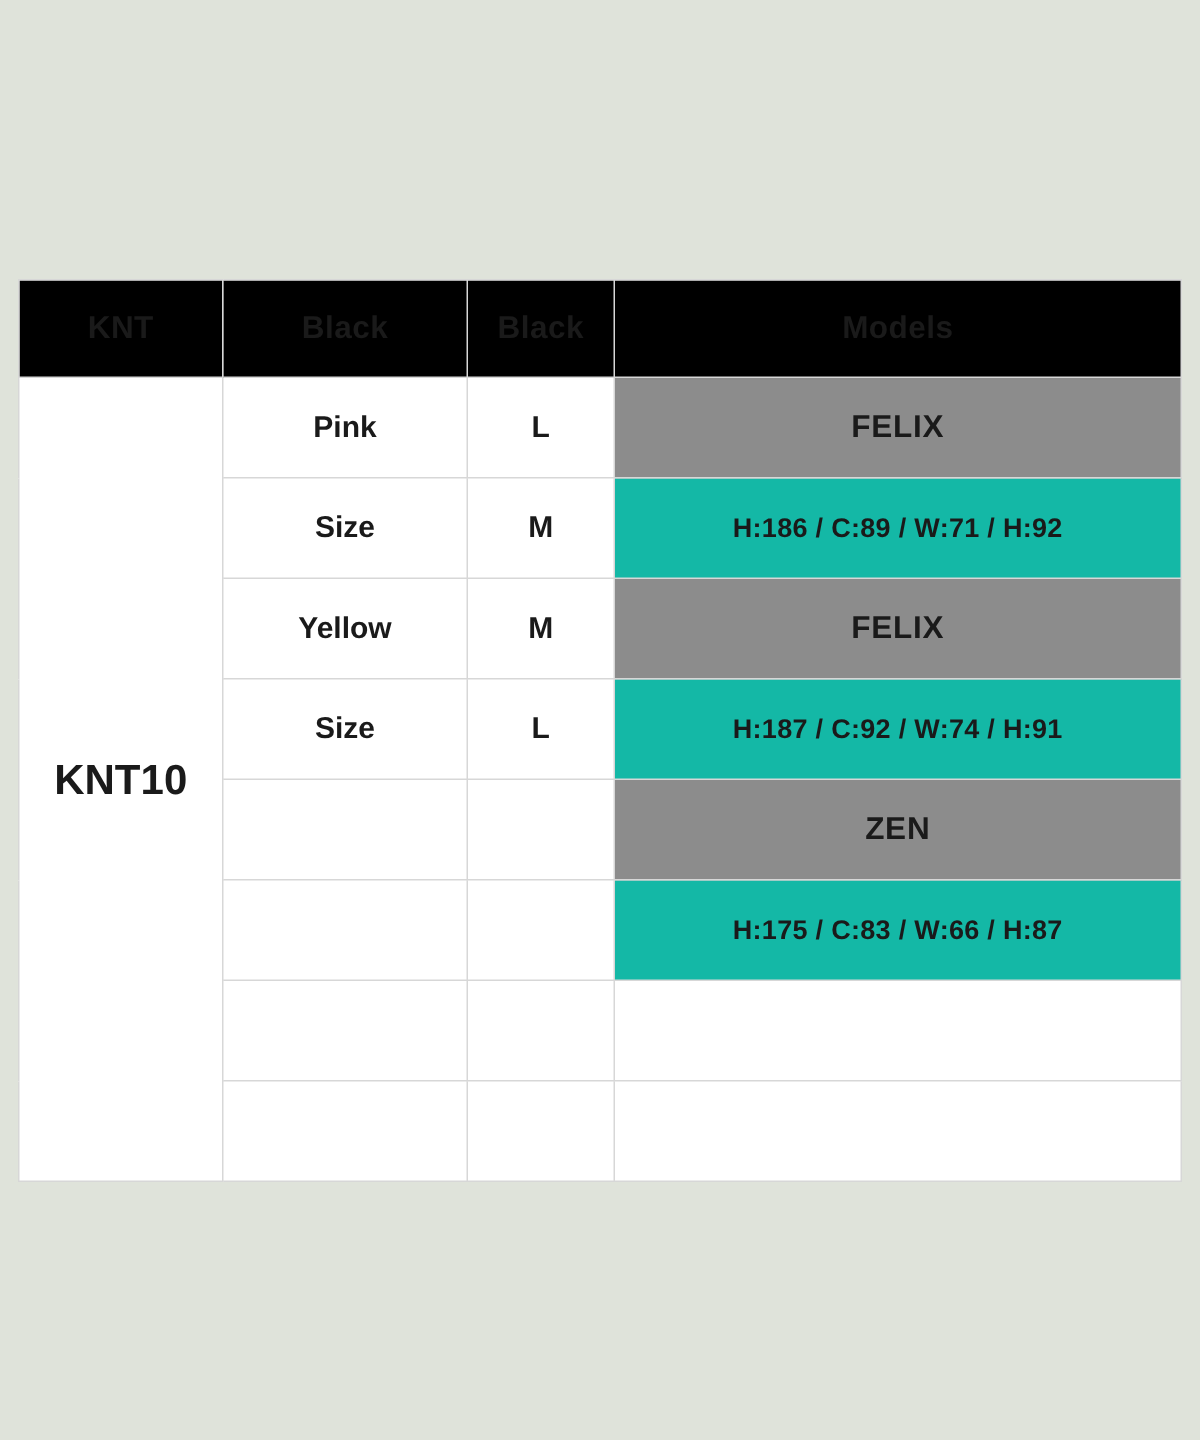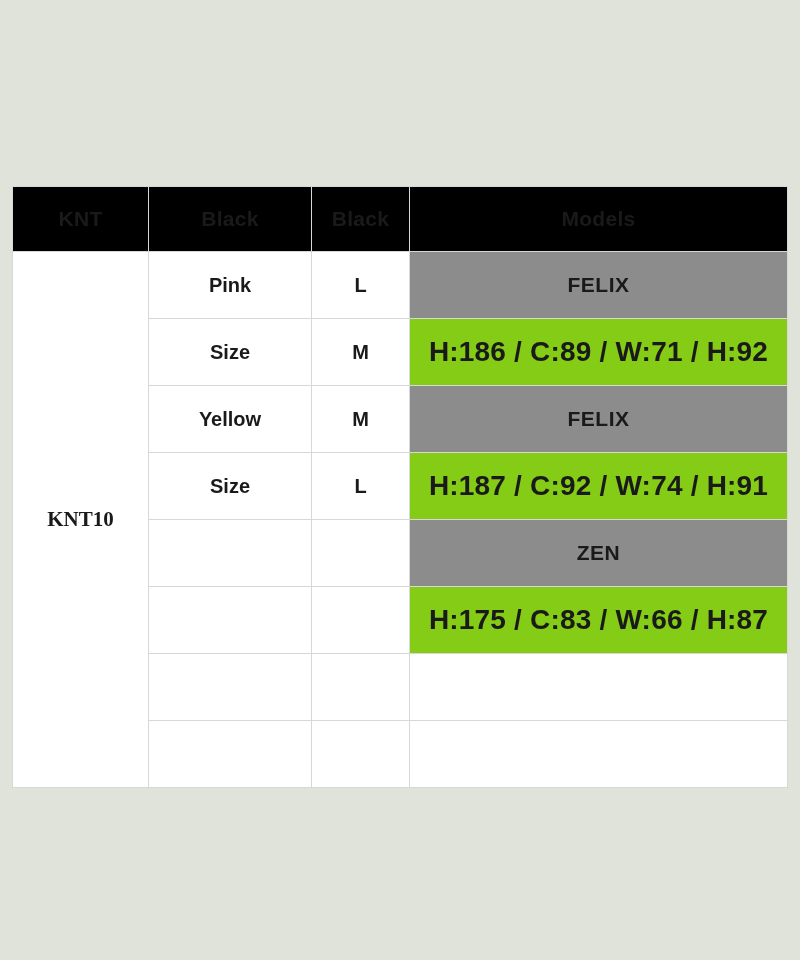"H:186 / C:89 / W:71" td.model-measure { background: #84cc16 -> #14b8a6; font-size: 28px -> 18px }
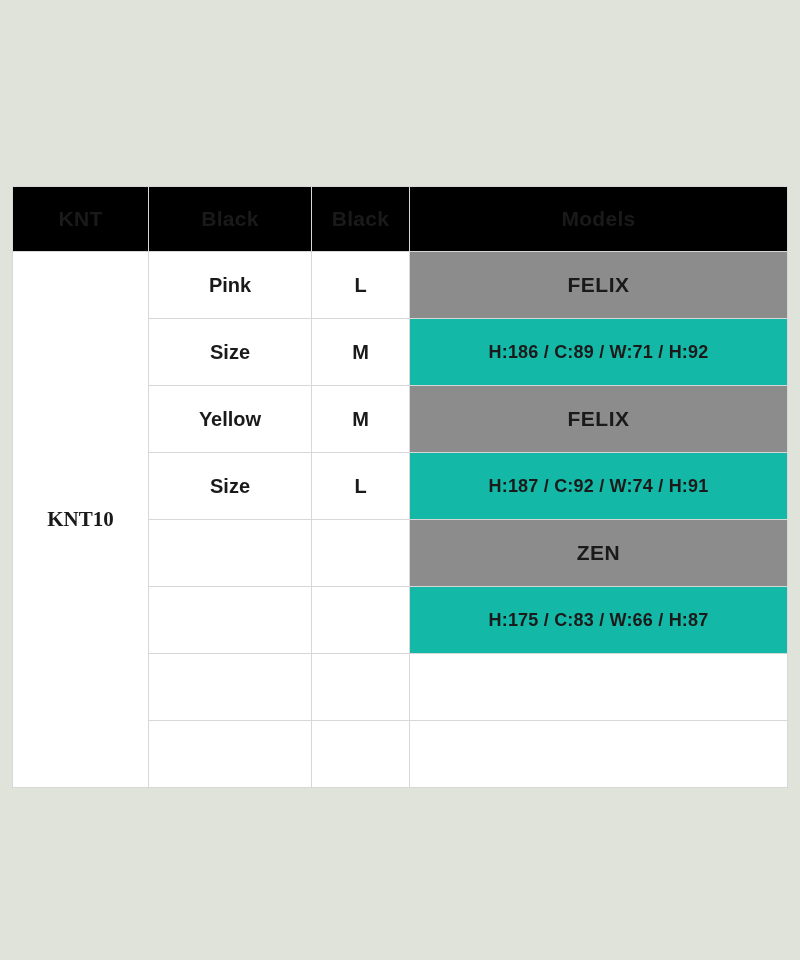"KNT10" td.knt-cell { font-family: Liberation Serif, serif -> none; font-size: 21px -> 28px }
